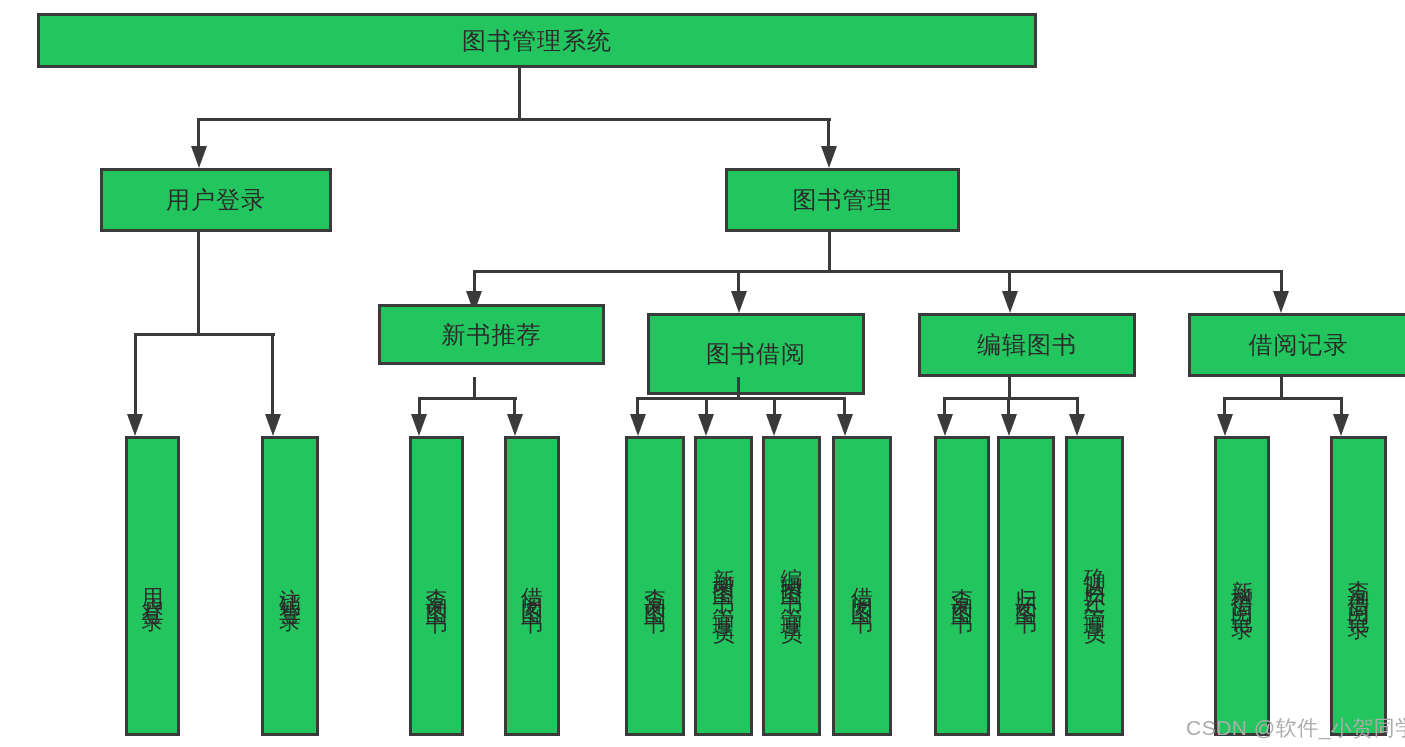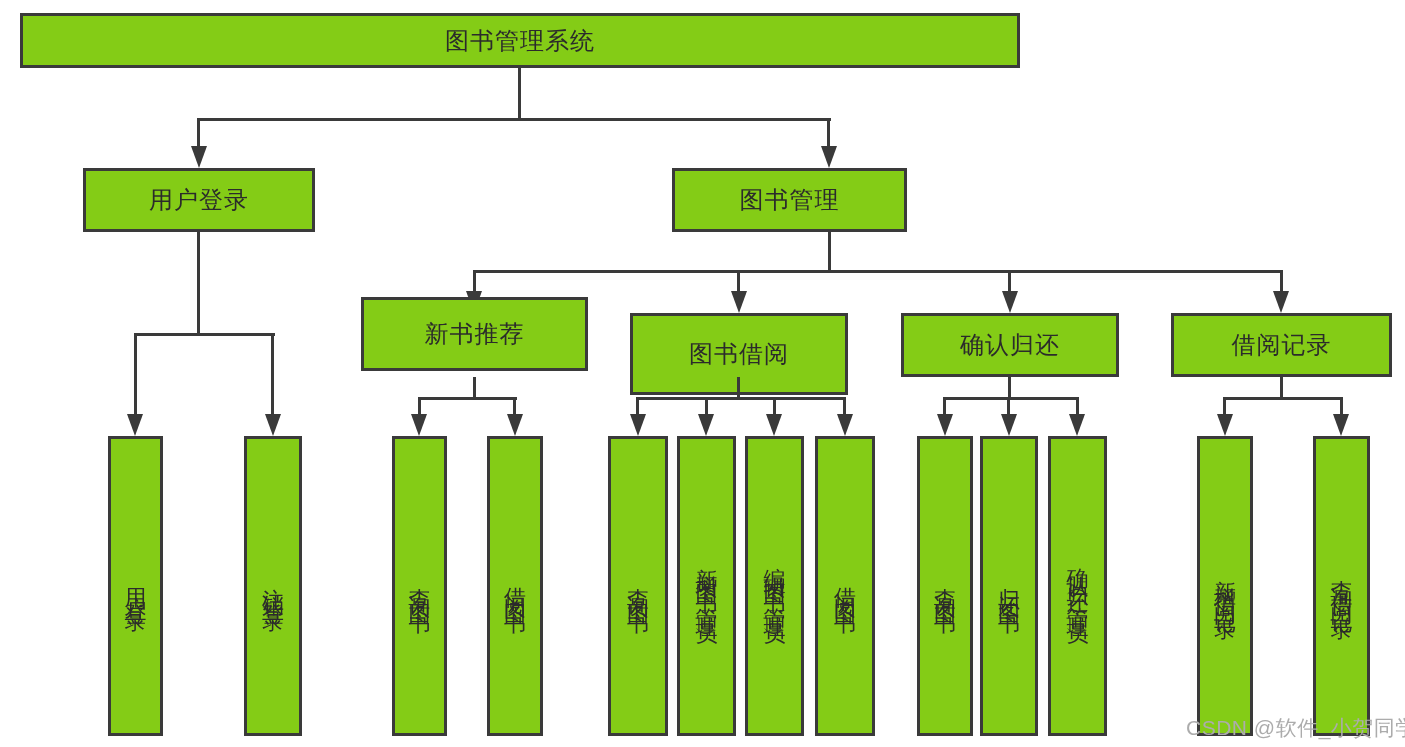"图书管理系统" .box { background: #84cc16 -> #22c55e; margin-left: none -> 17px }
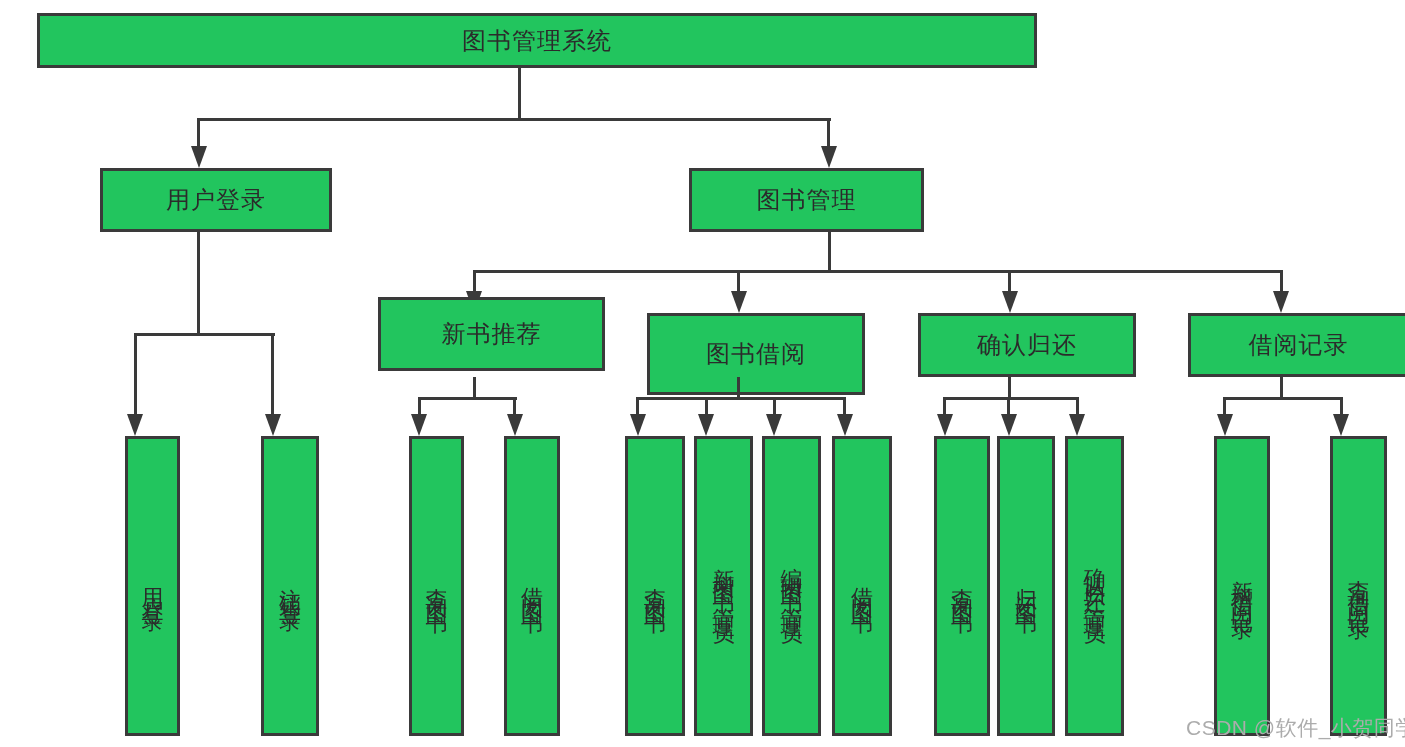"图书管理" div.box { left: 672px -> 708px }
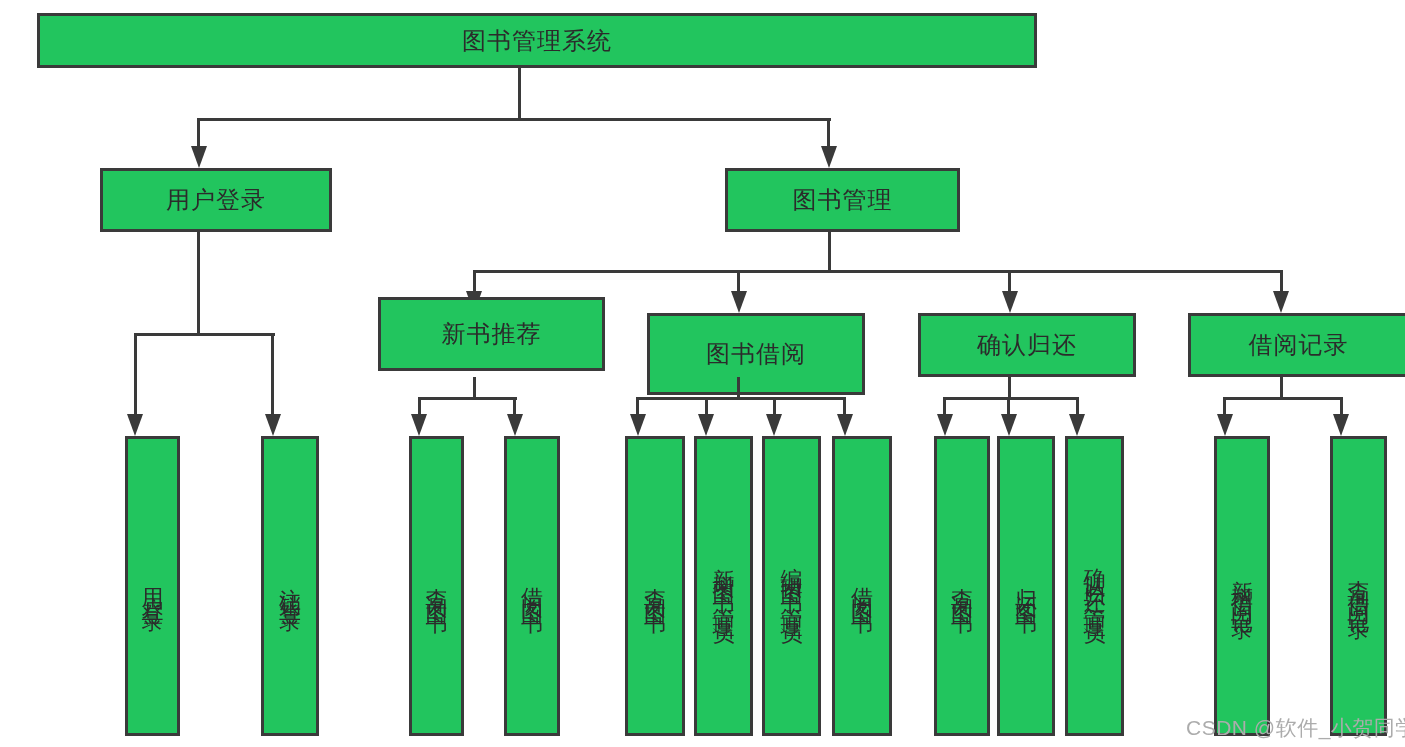"新书推荐" div.box { height: 74px -> 61px; top: 297px -> 304px }
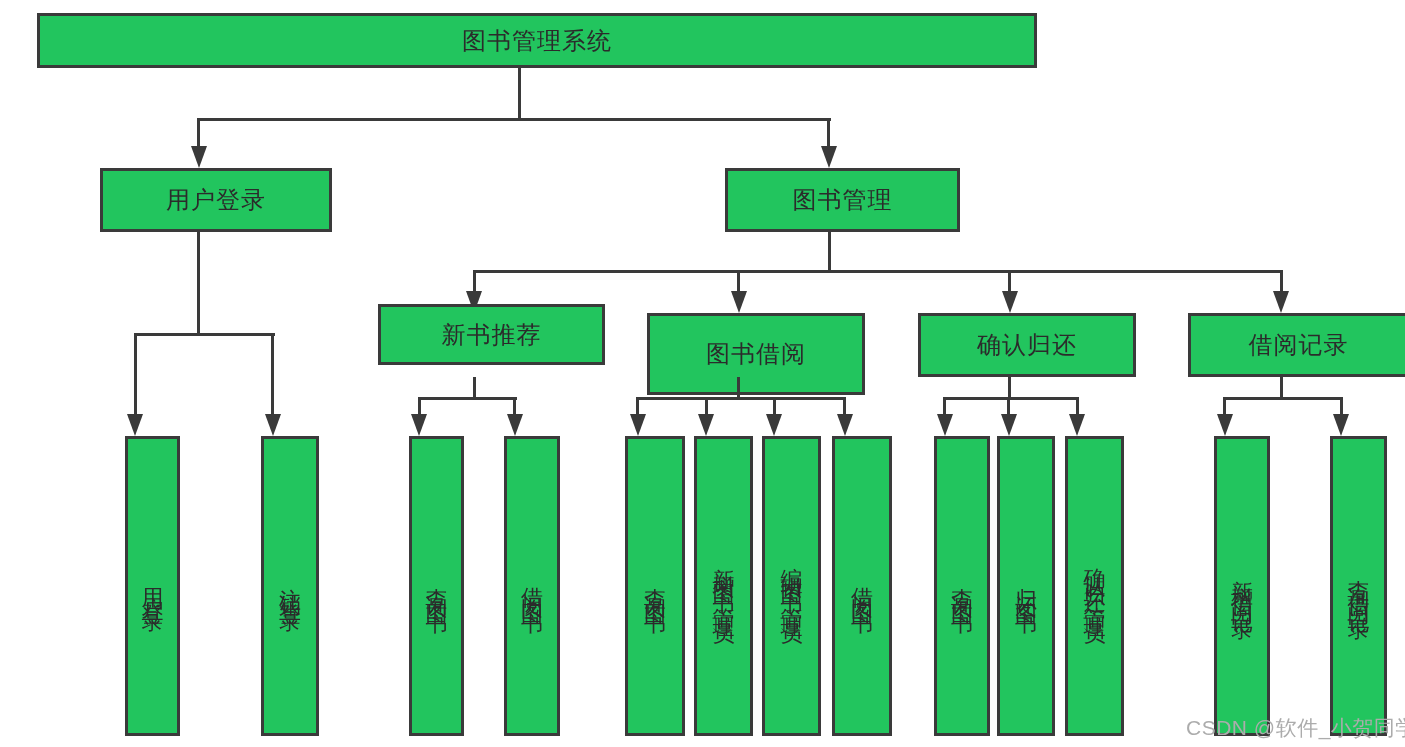"确认归还" div.box { text: 确认归还 -> 编辑图书 }
